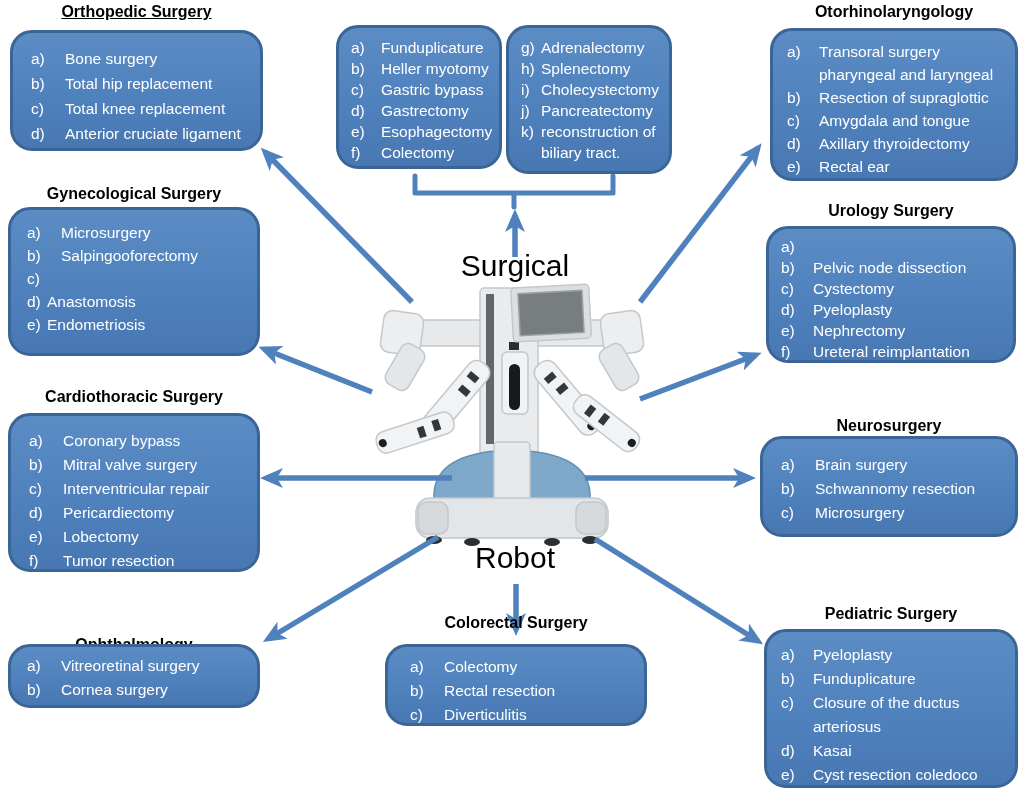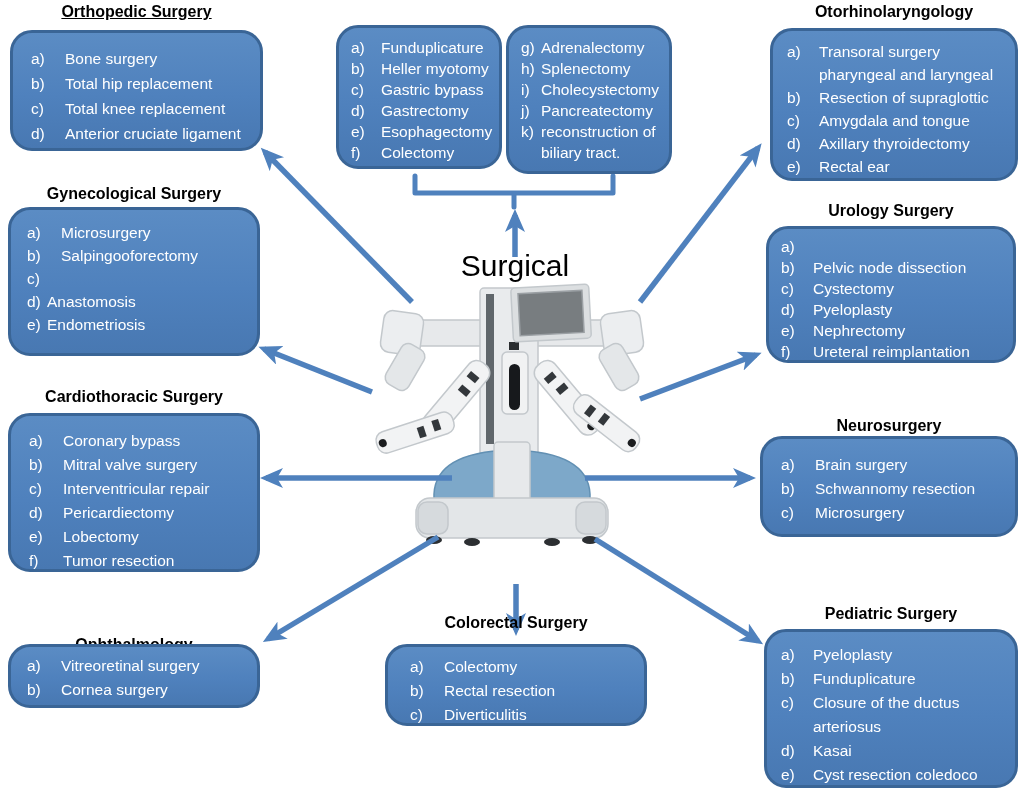"Robot" div.biglabel { html: none -> <div>Robot</div> }
